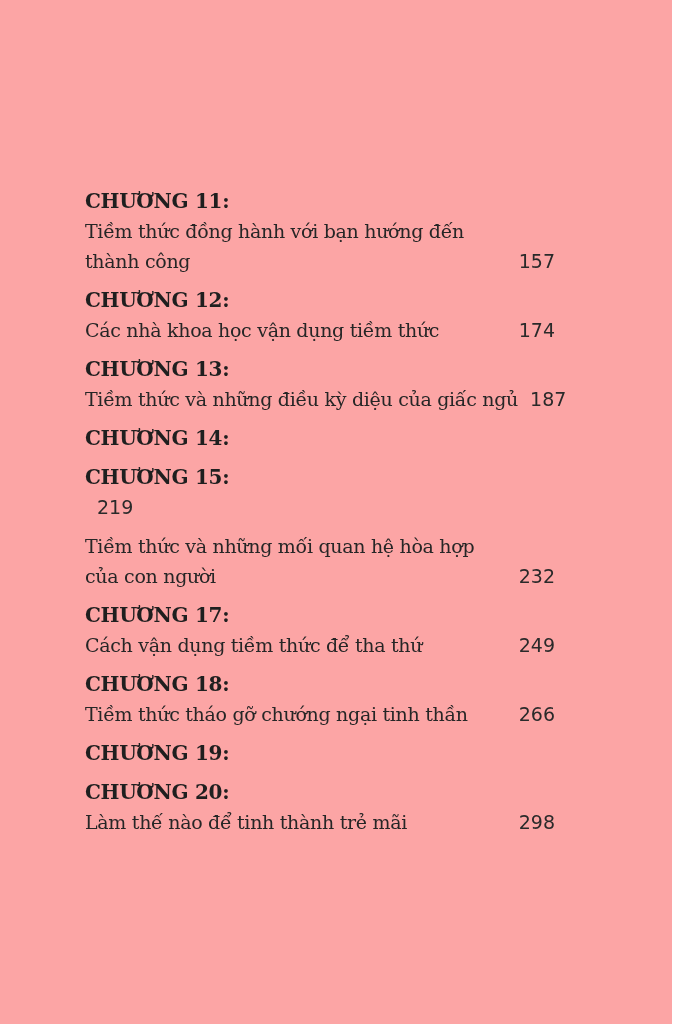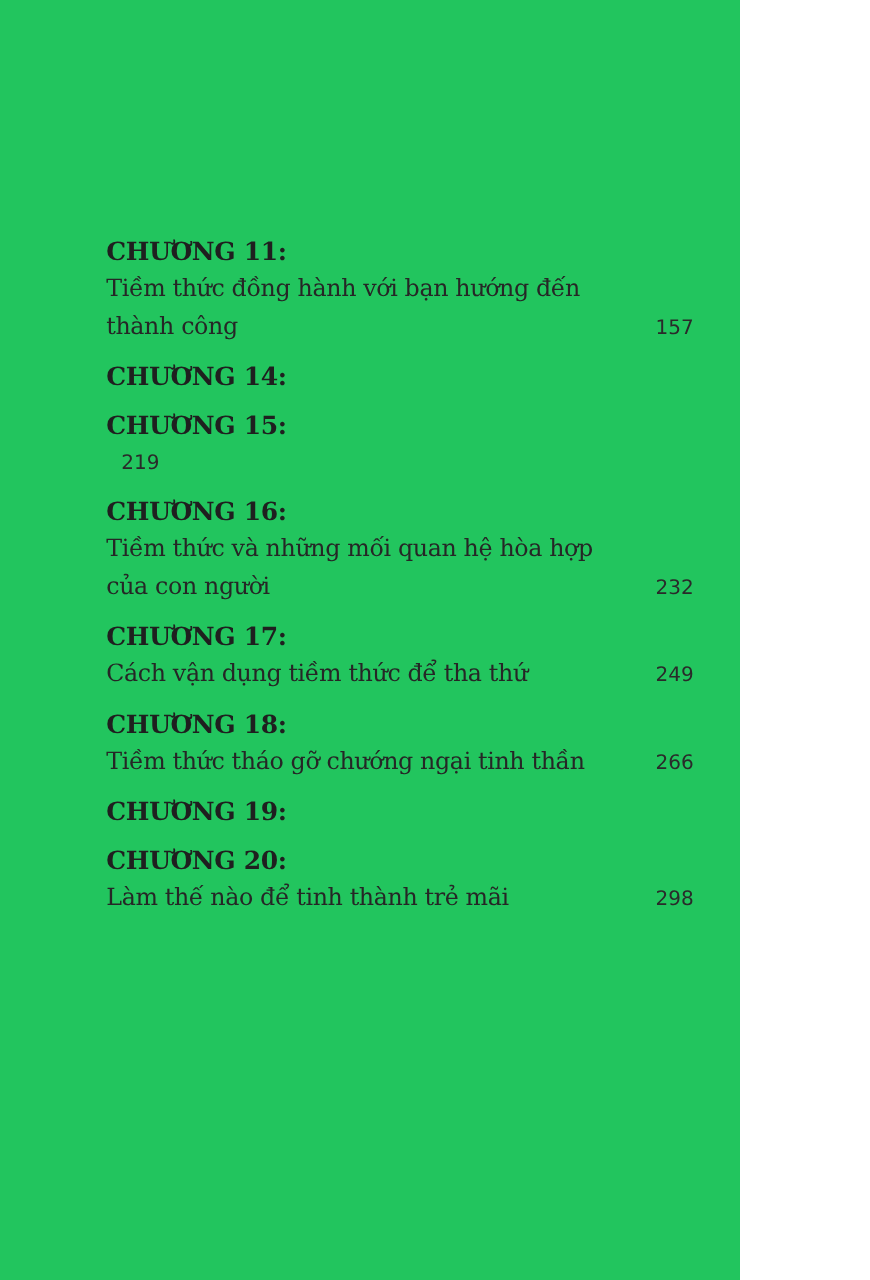"CHƯƠNG 11:" .page { background: #22c55e -> #fca5a5; width: 592px -> 672px }
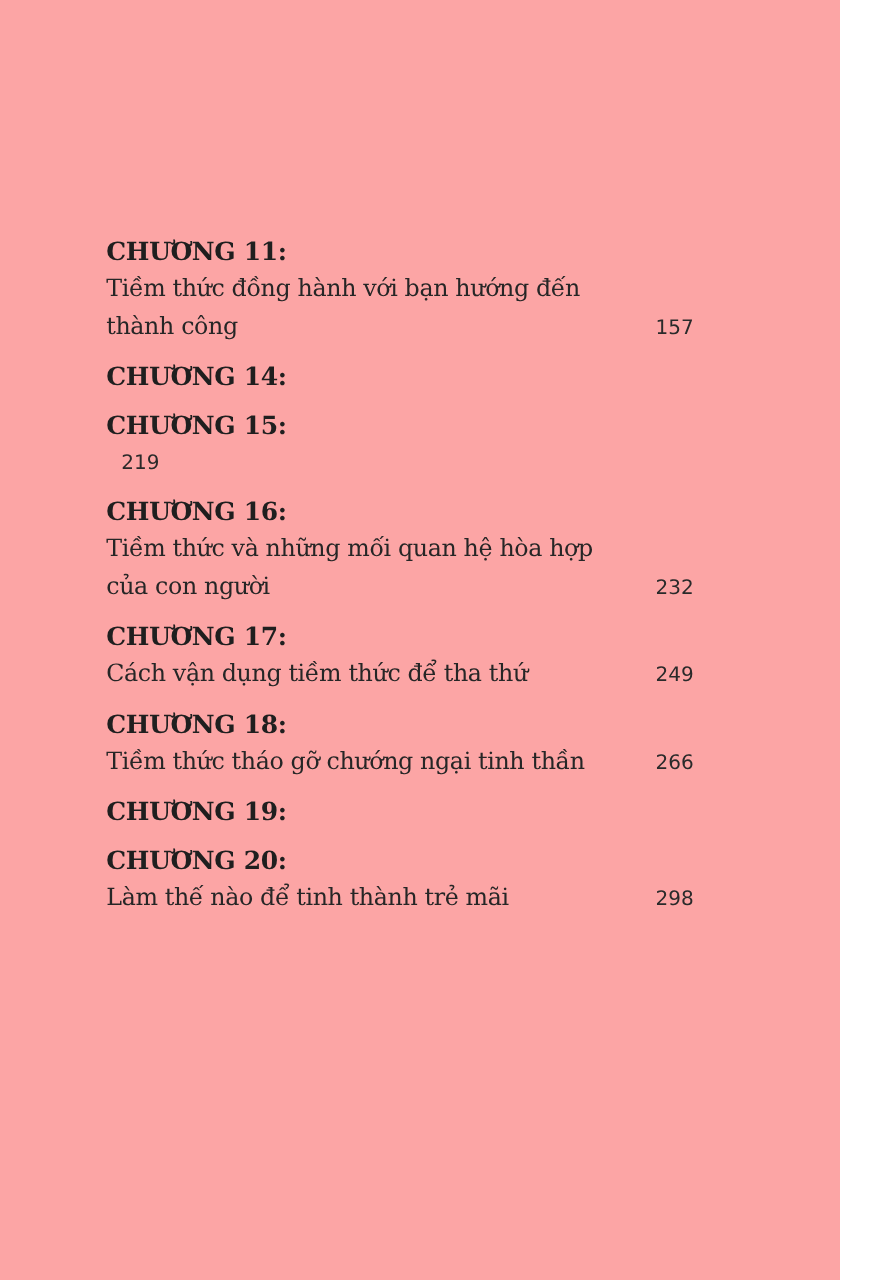"157" .page-num { font-size: 16px -> 19px }
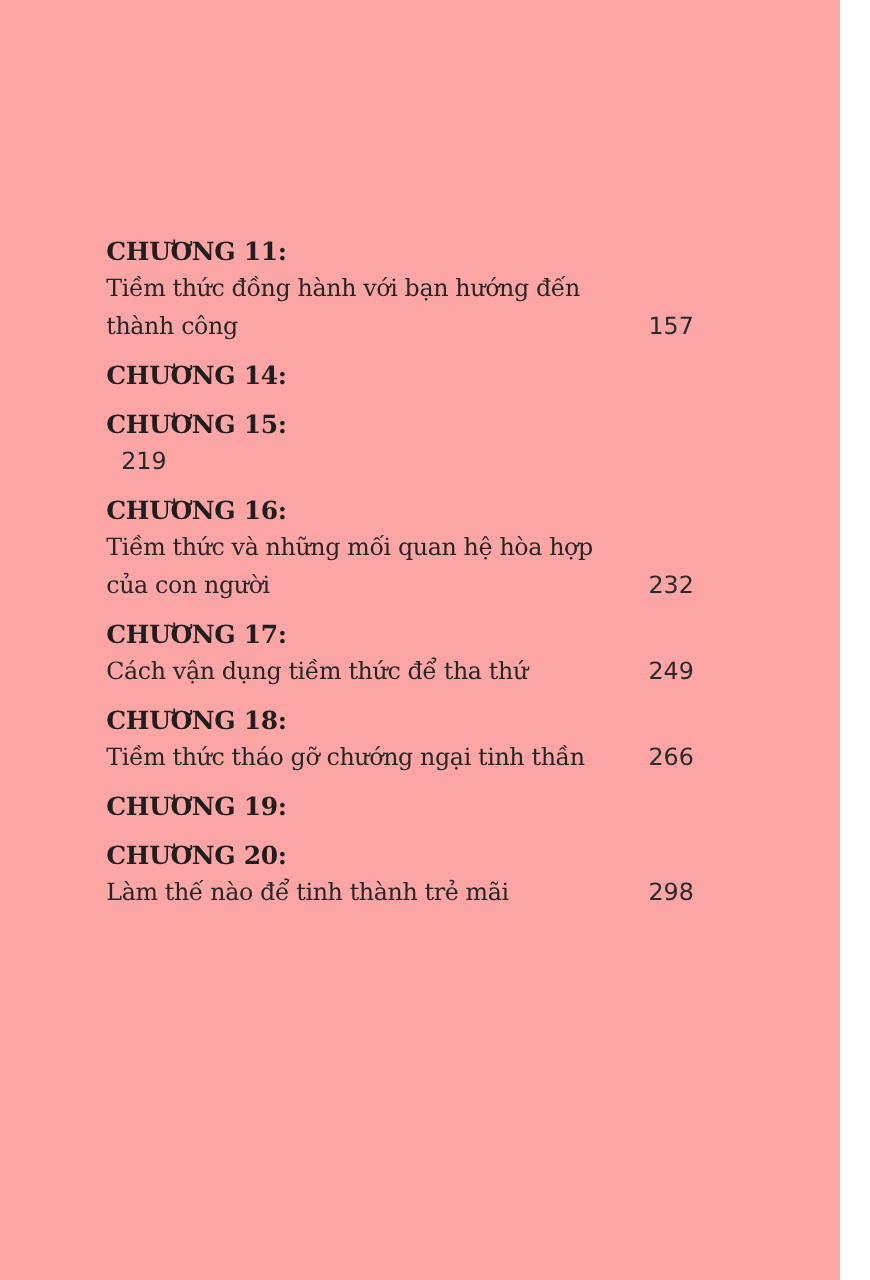"CHƯƠNG 12:" div.chapter { html: none -> <div> <div>CHƯƠNG 12:</div> <div> <span>Các nhà khoa học vận dụng tiềm thức</span> <span>174</span> </div> </div> }
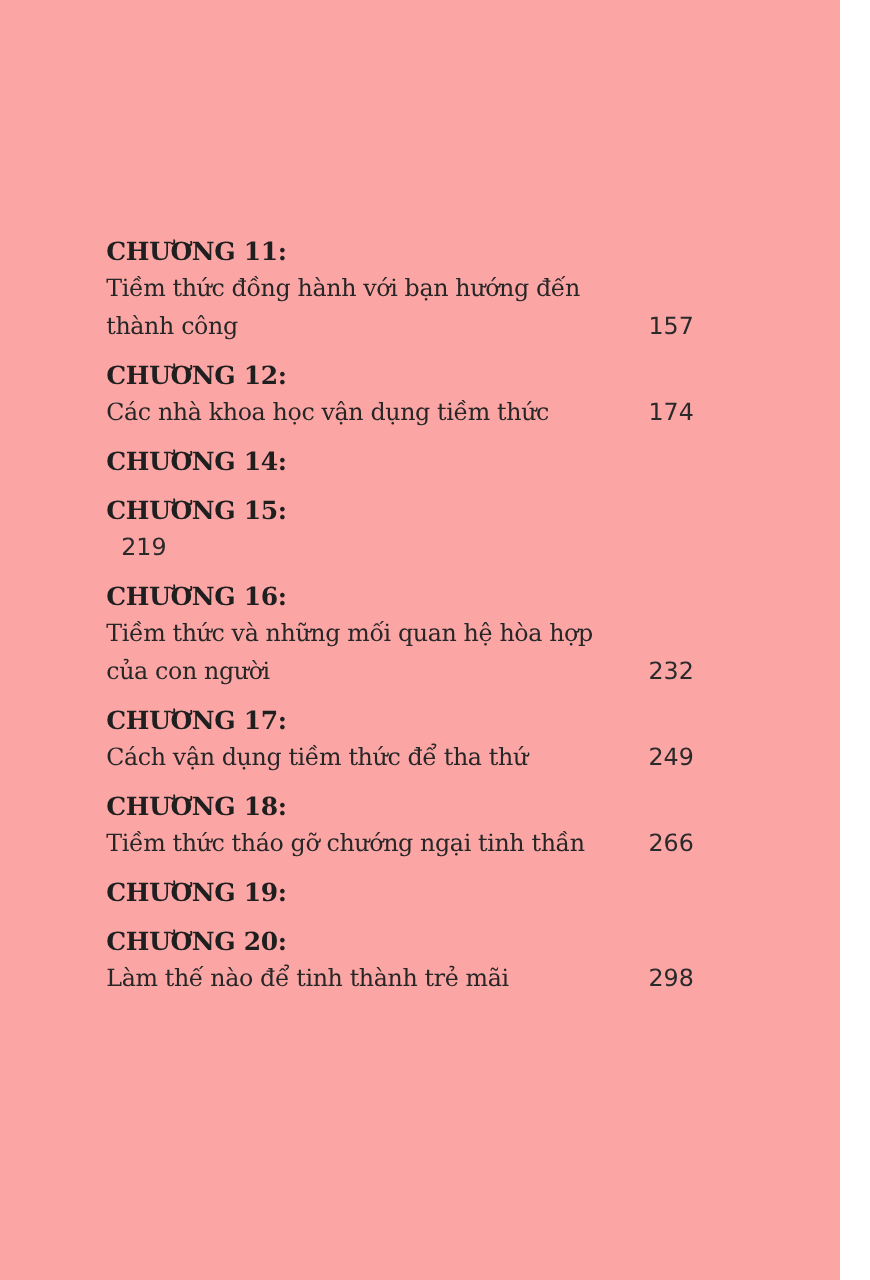"CHƯƠNG 13:" div.chapter { html: none -> <div> <div>CHƯƠNG 13:</div> <div> <span>Tiềm thức và những điều kỳ diệu của giấc ngủ</span> <span>187</span> </div> </div> }
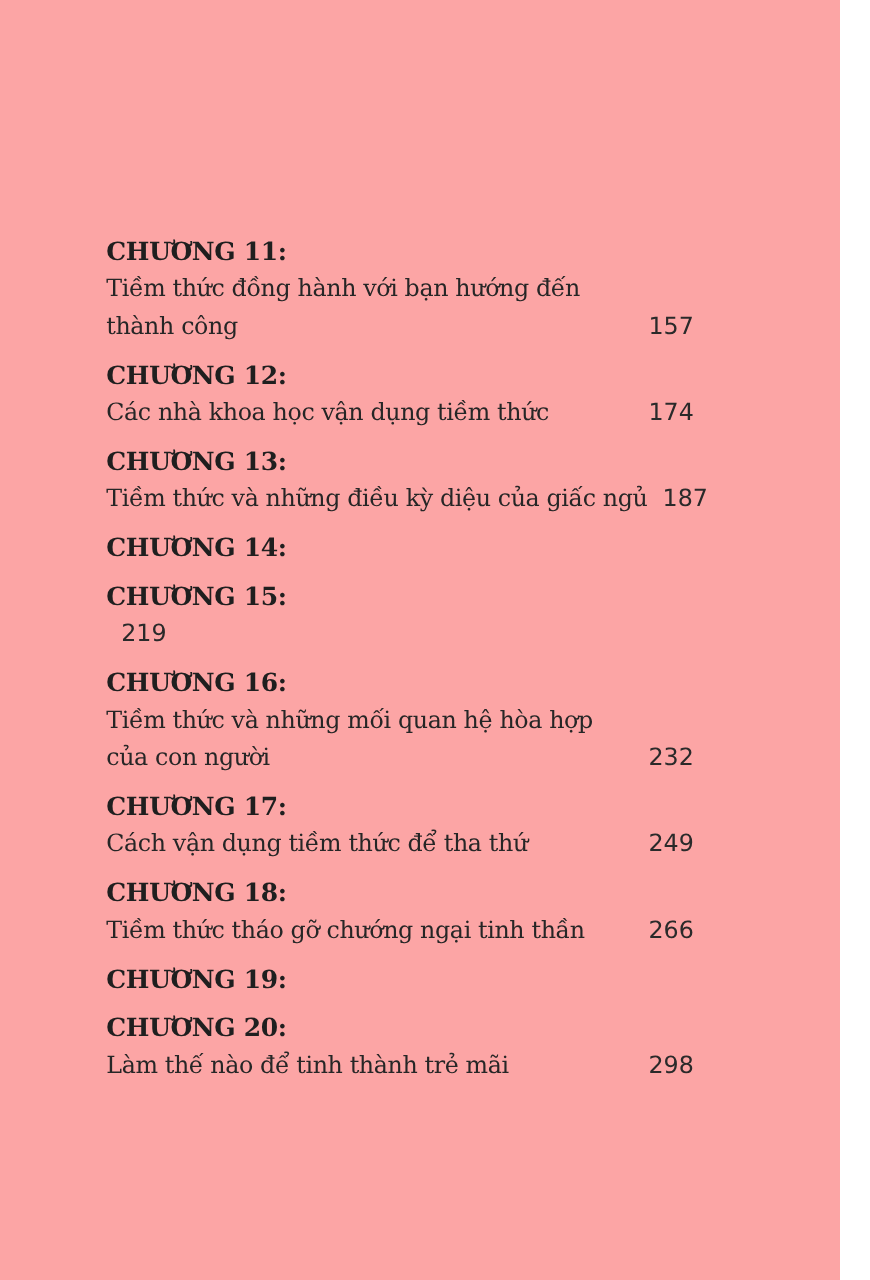"CHƯƠNG 16:" div.chapter-label { html: <div>CHƯƠNG 16:</div> -> none }
